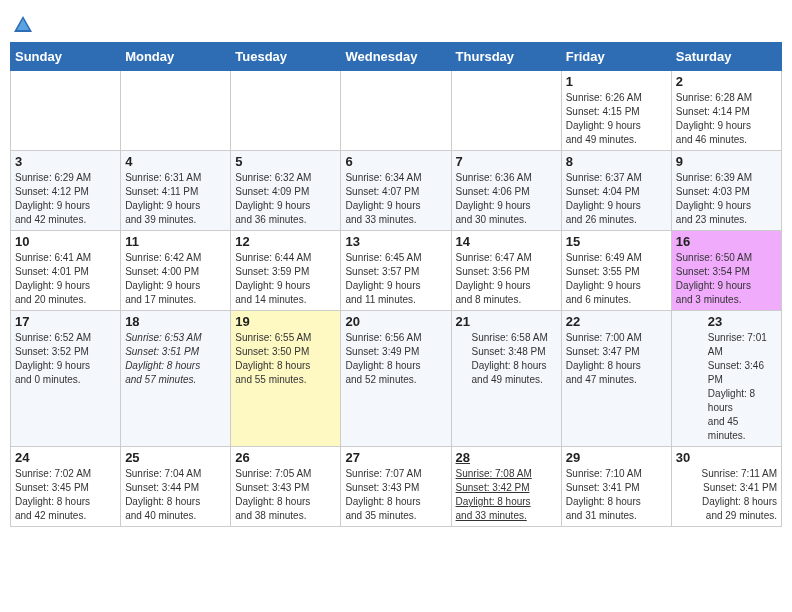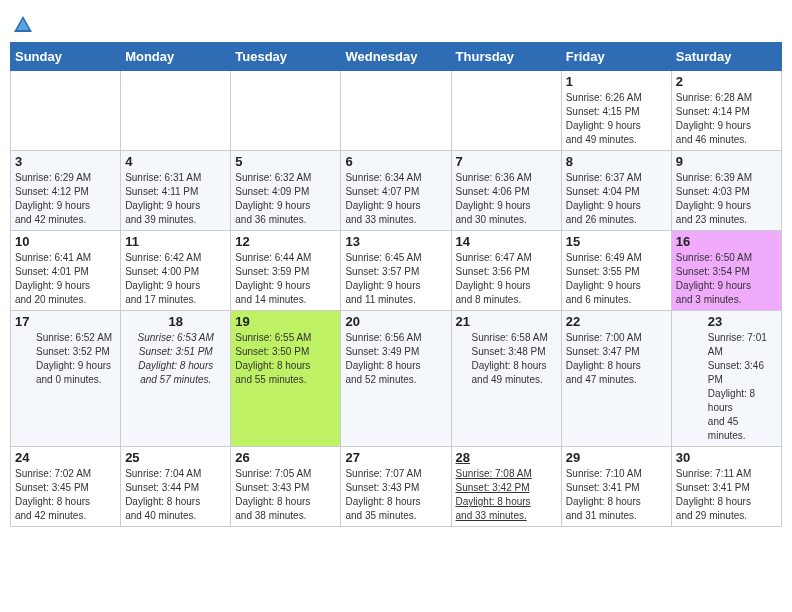"18" td { text-align: center -> none }
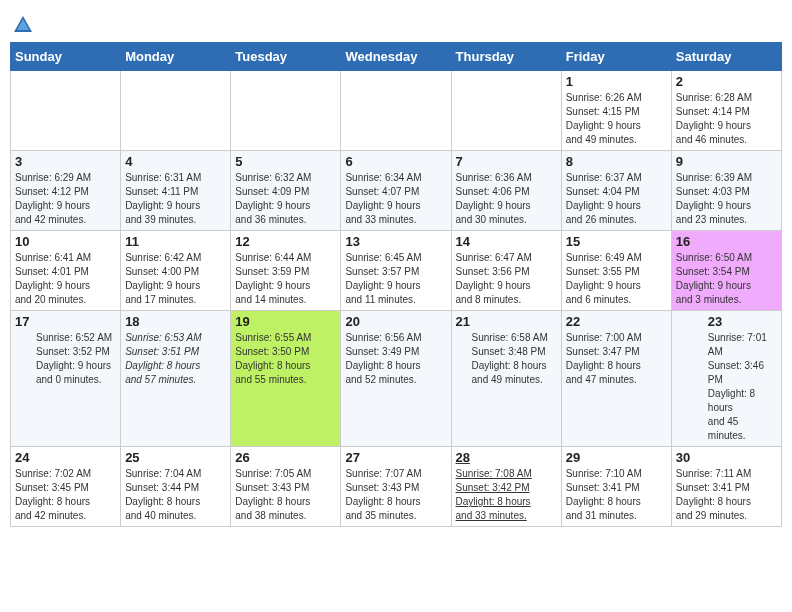"19" td { background: #bef264 -> #fef9c3 }
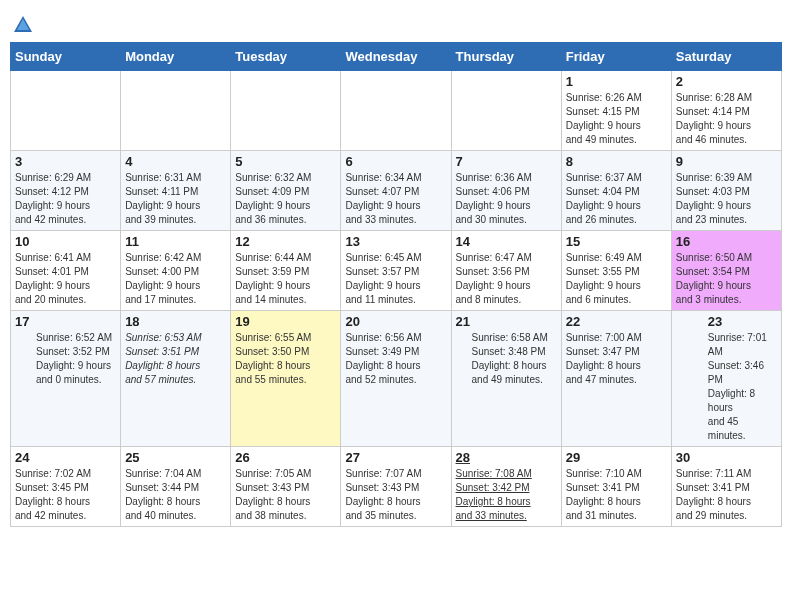"Sunrise: 6:52 AM" div.day-info { margin-left: 21px -> none }
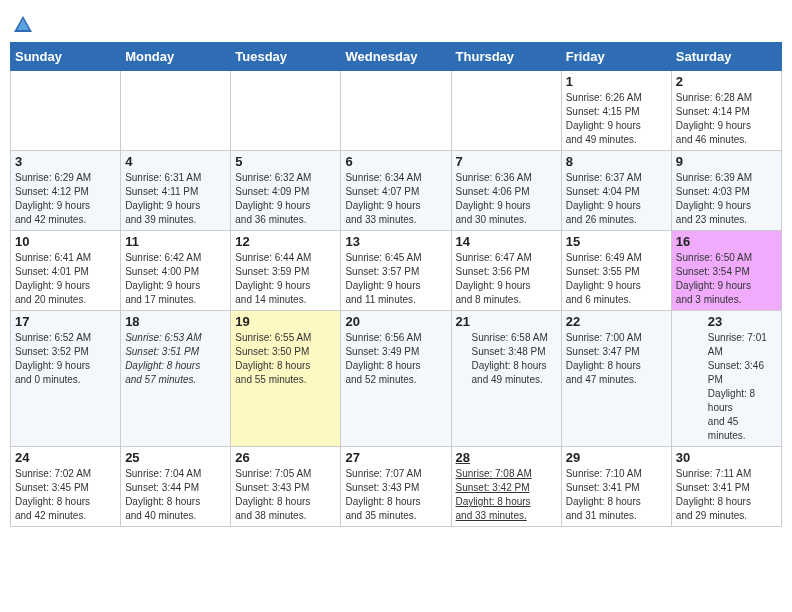"Sunrise: 7:11 AM" div.day-info { text-align: none -> right }
